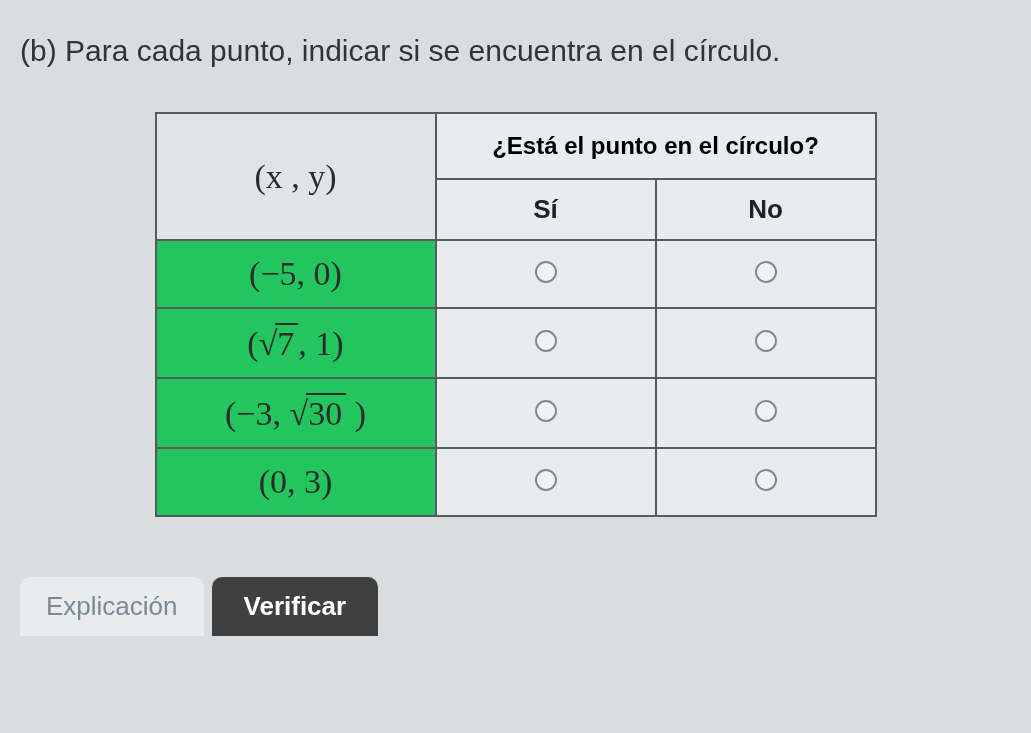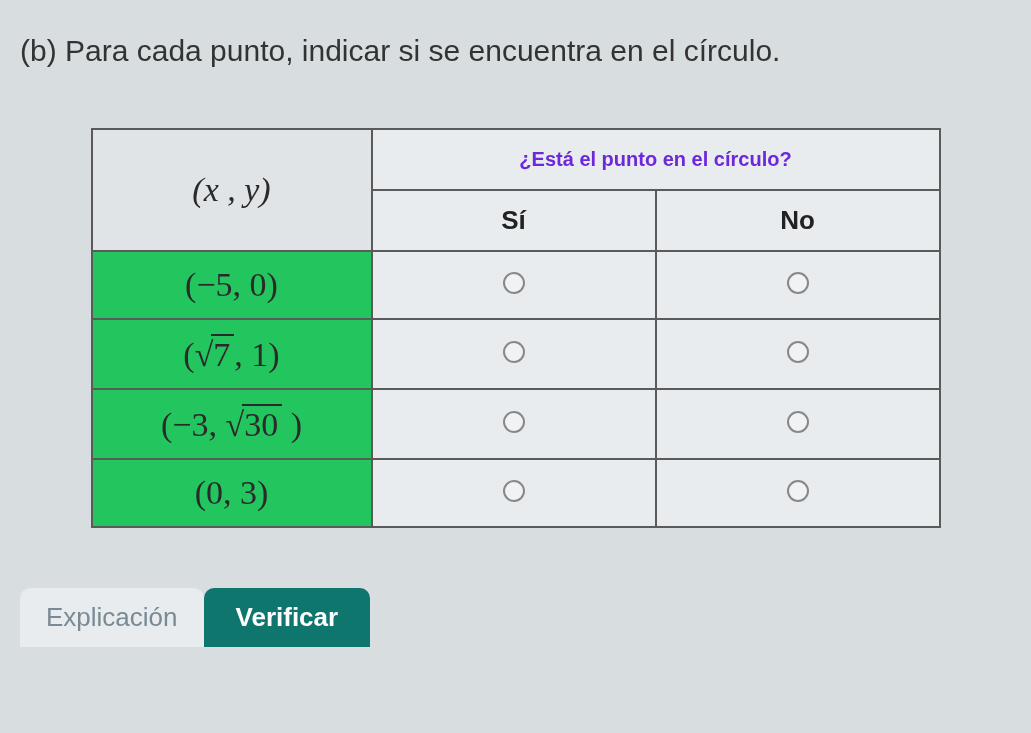"(b) Para cada punto, indicar" .prompt { margin-bottom: 56px -> 40px }
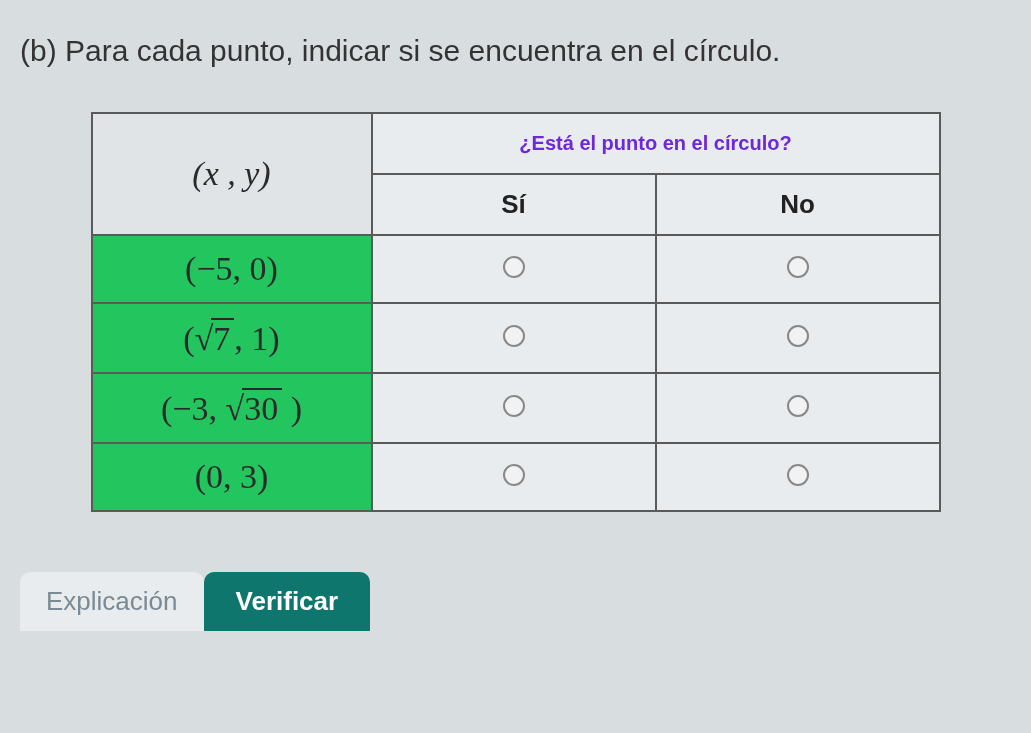"¿Está el punto en el" .hdr-question { color: #6d28d9 -> #000000; font-size: 20px -> 24px }
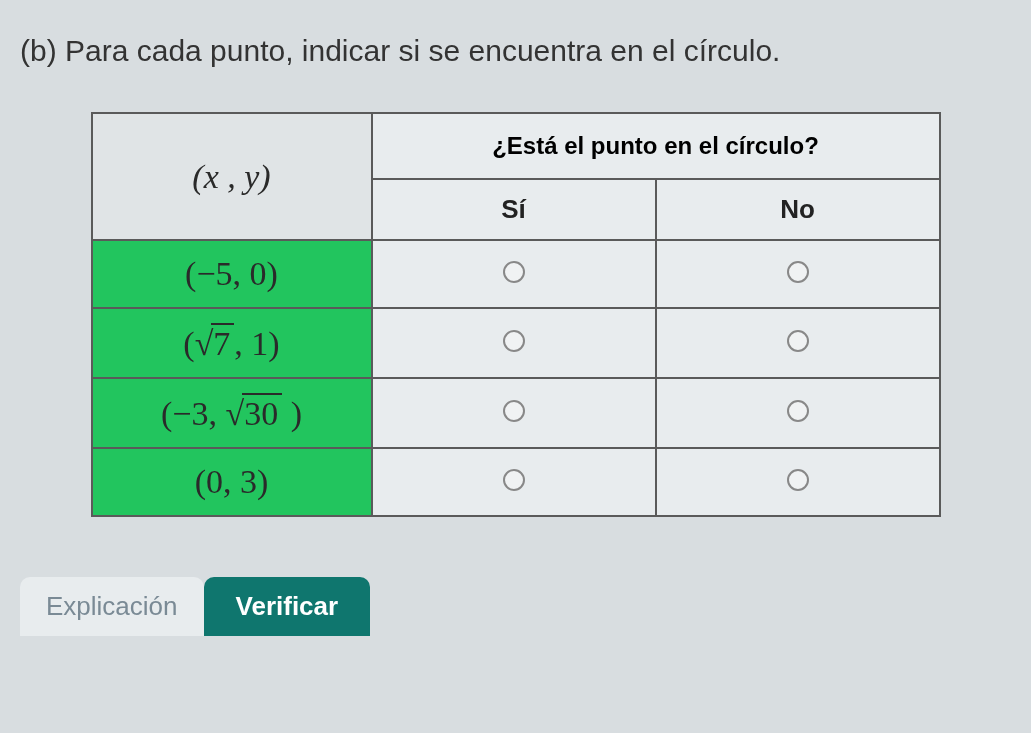"(x , y)" .hdr-xy { font-style: italic -> none }
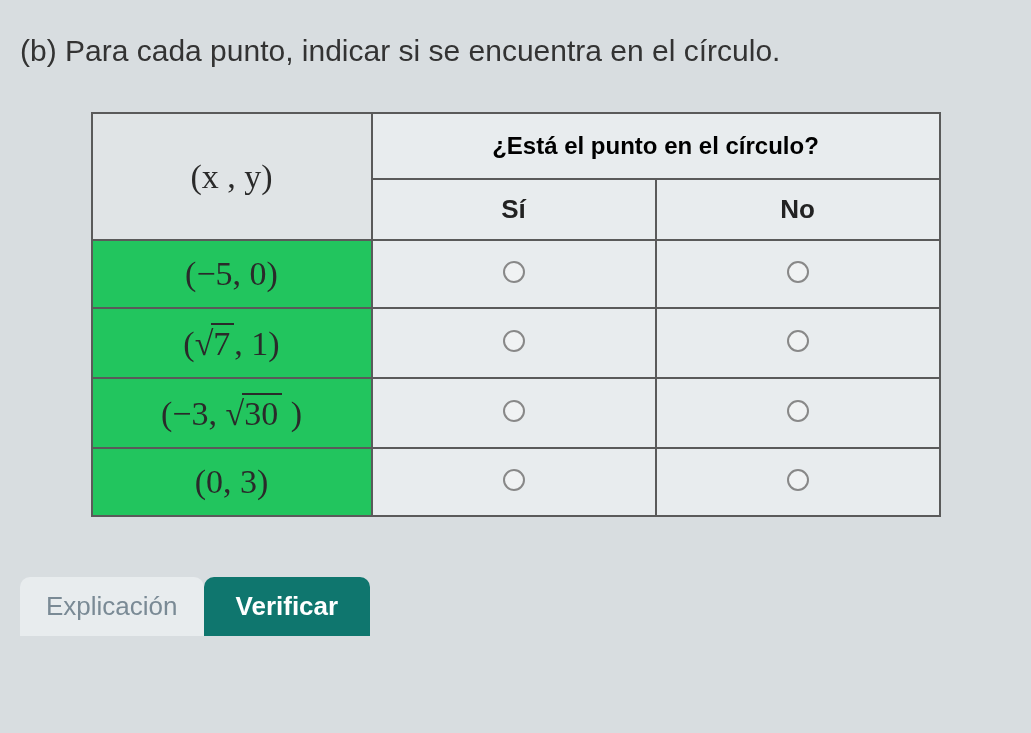"Sí" .hdr-sino { width: 284px -> 220px }
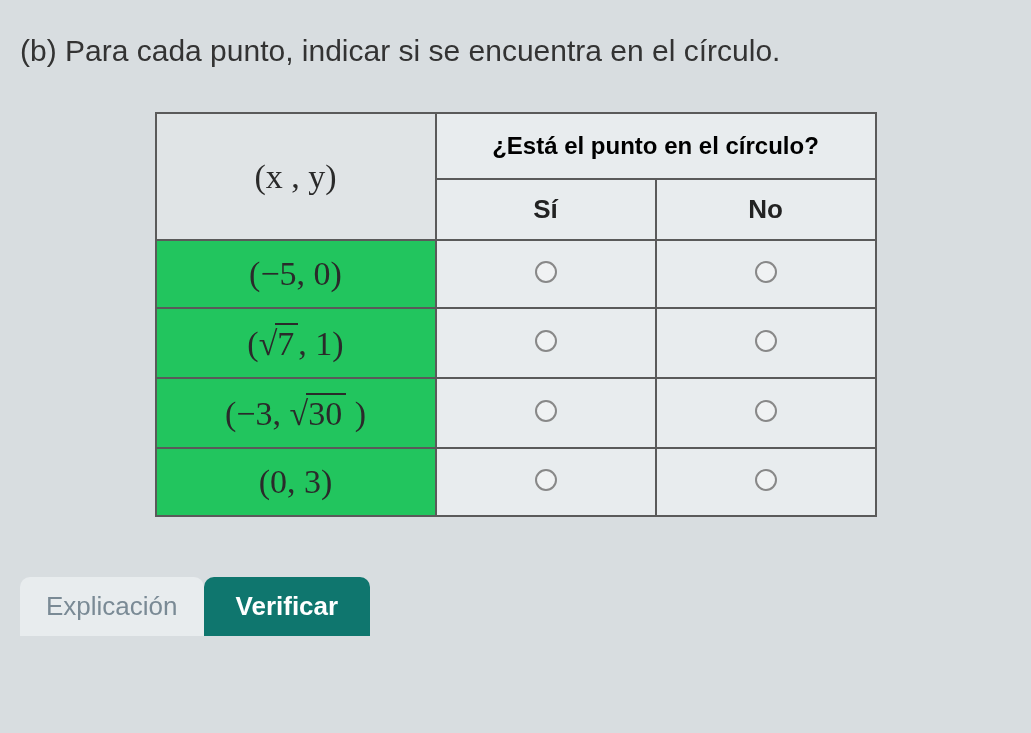"Explicación" .buttons { gap: 0 -> 8px }
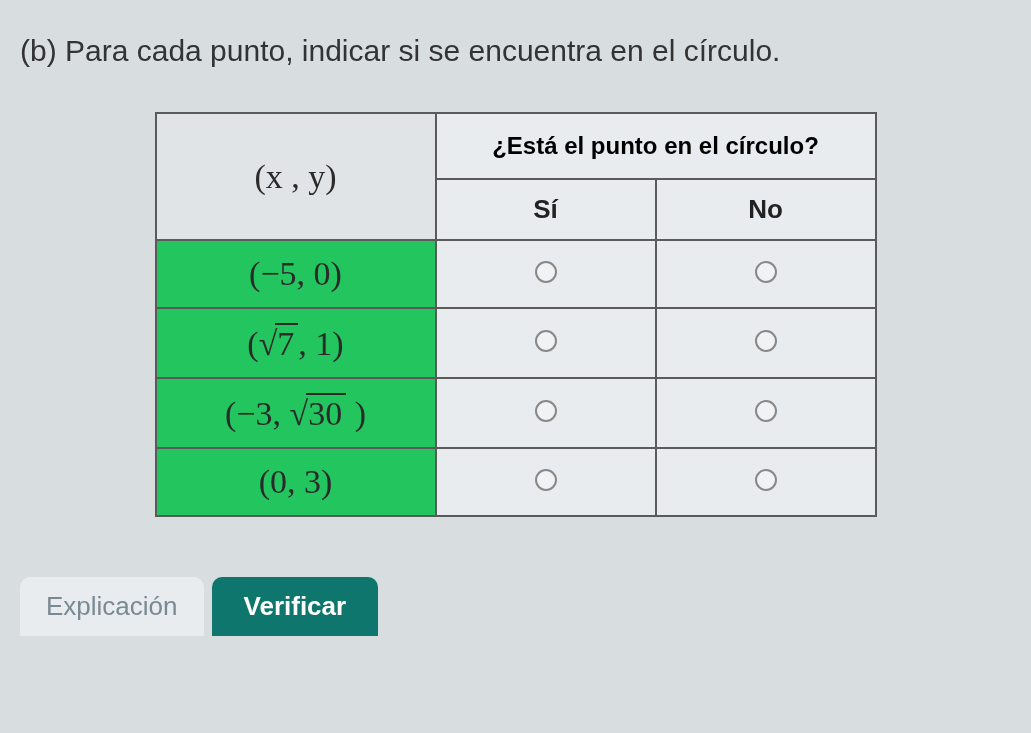"Verificar" .btn-verify { background: #0f766e -> #404040 }
